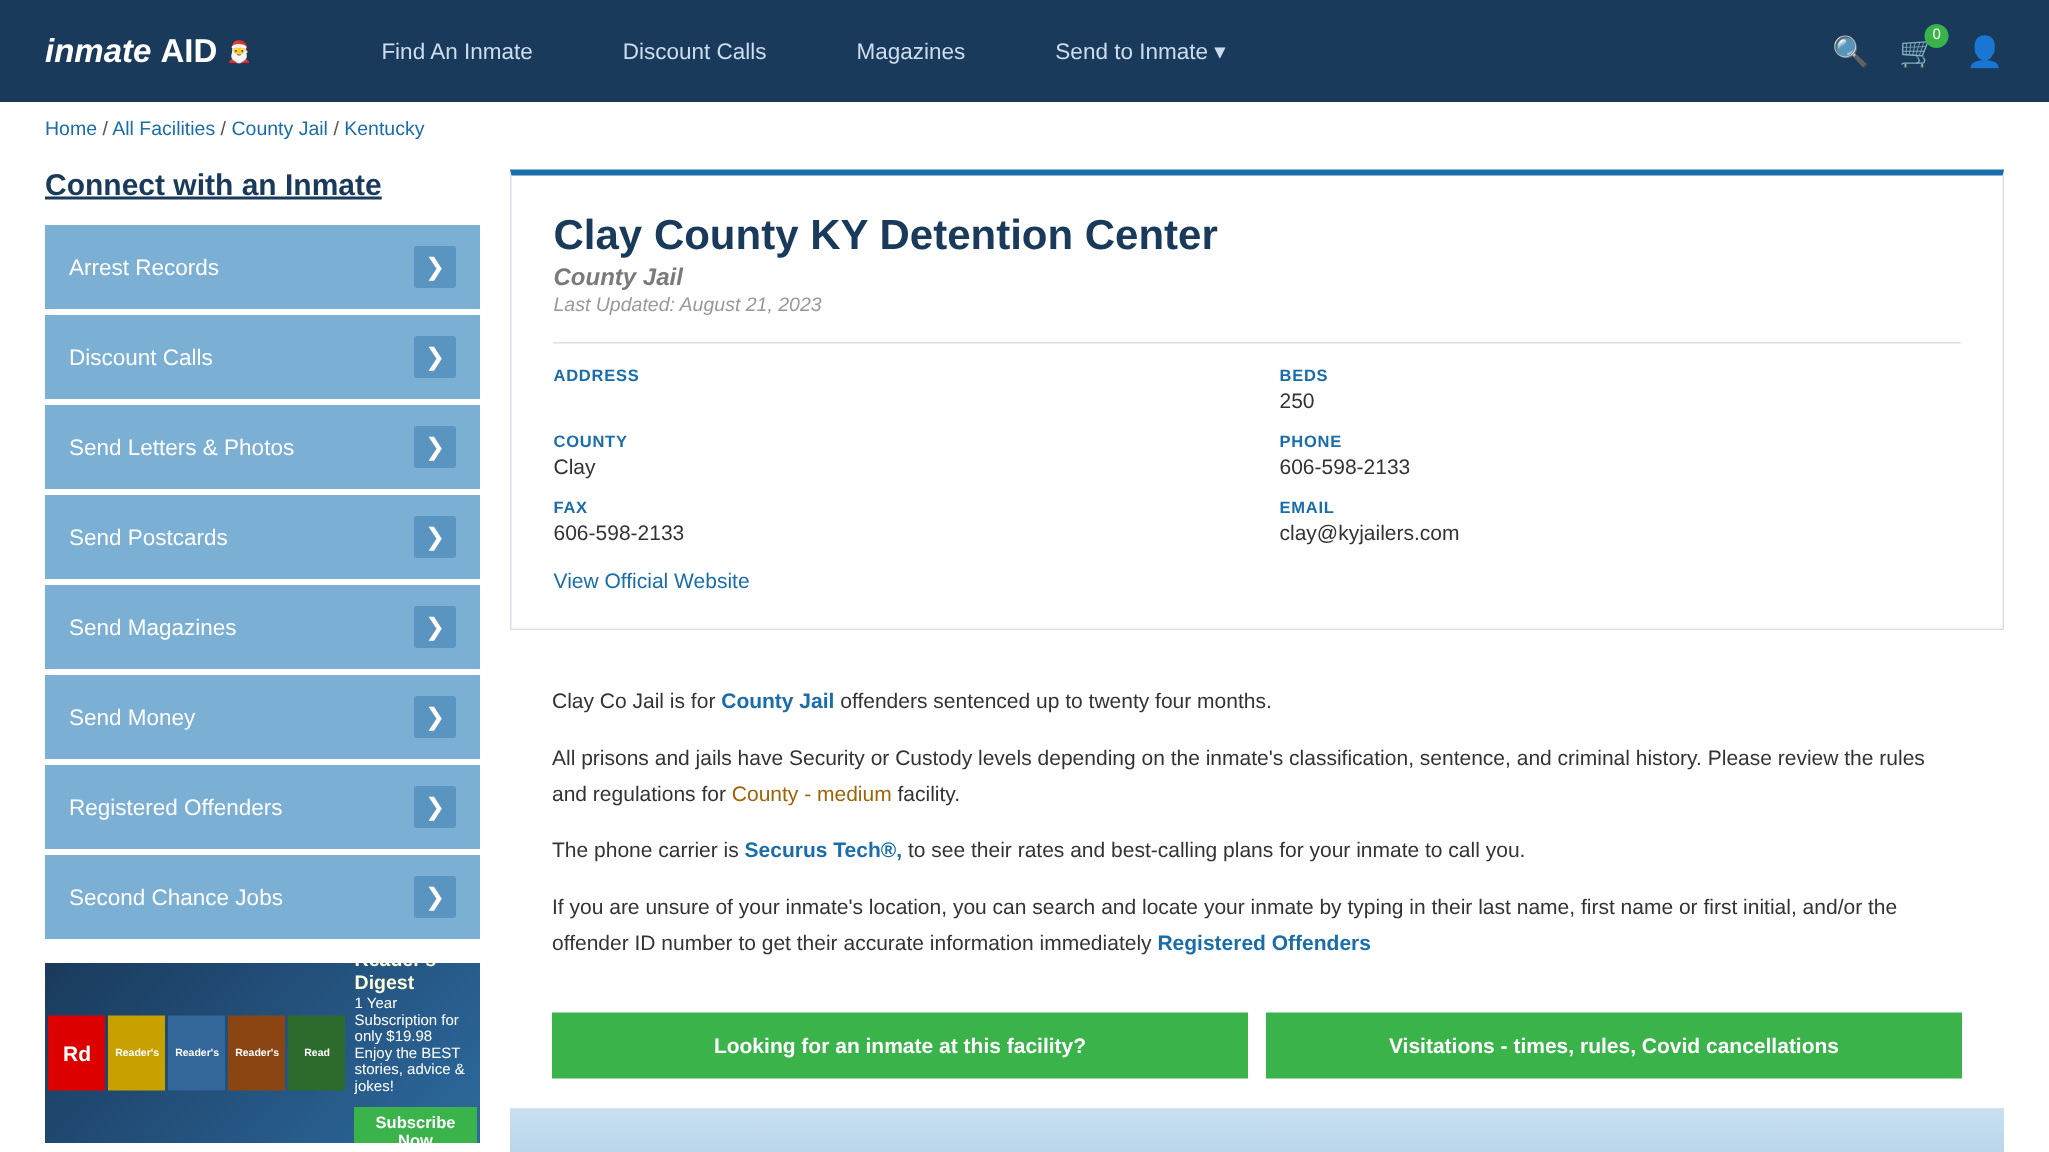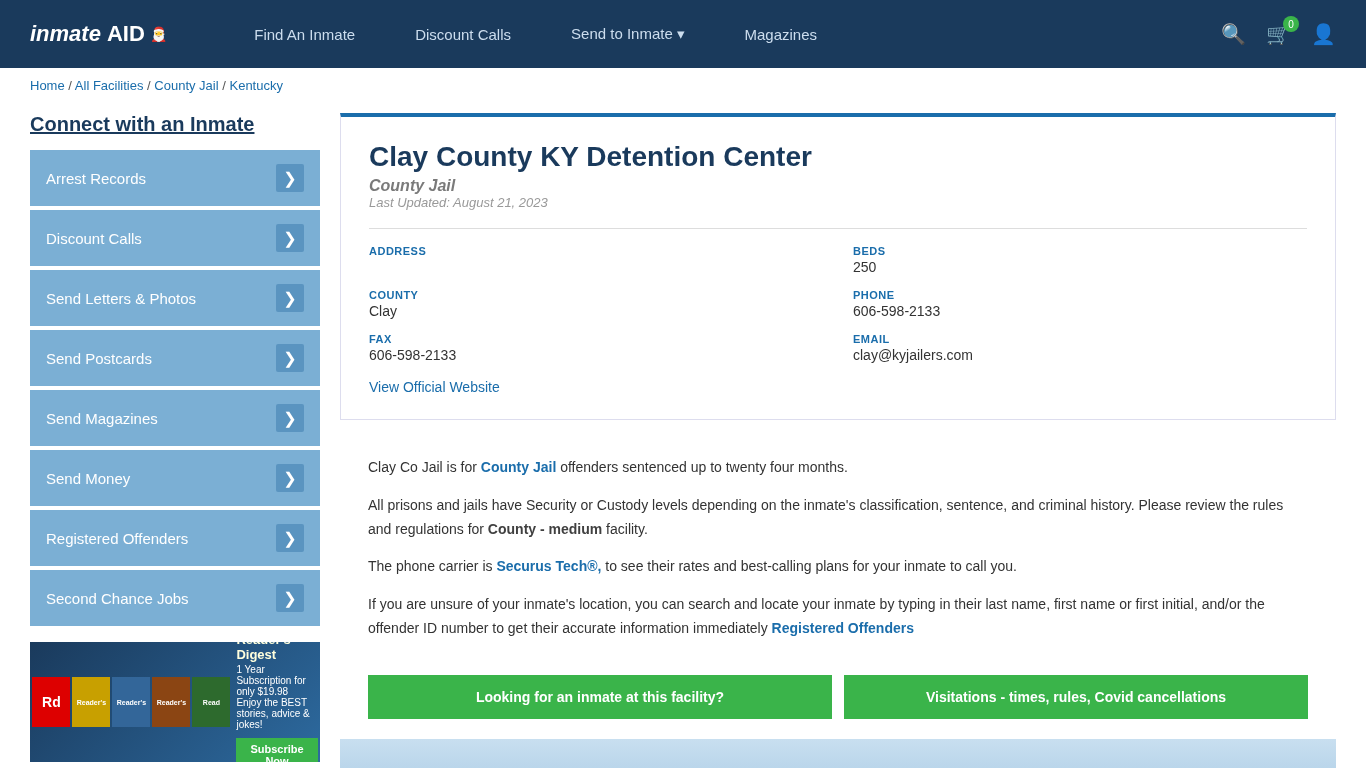"Send to Inmate ▾" a.nav-item { order: before "Magazines" -> after "Magazines" }
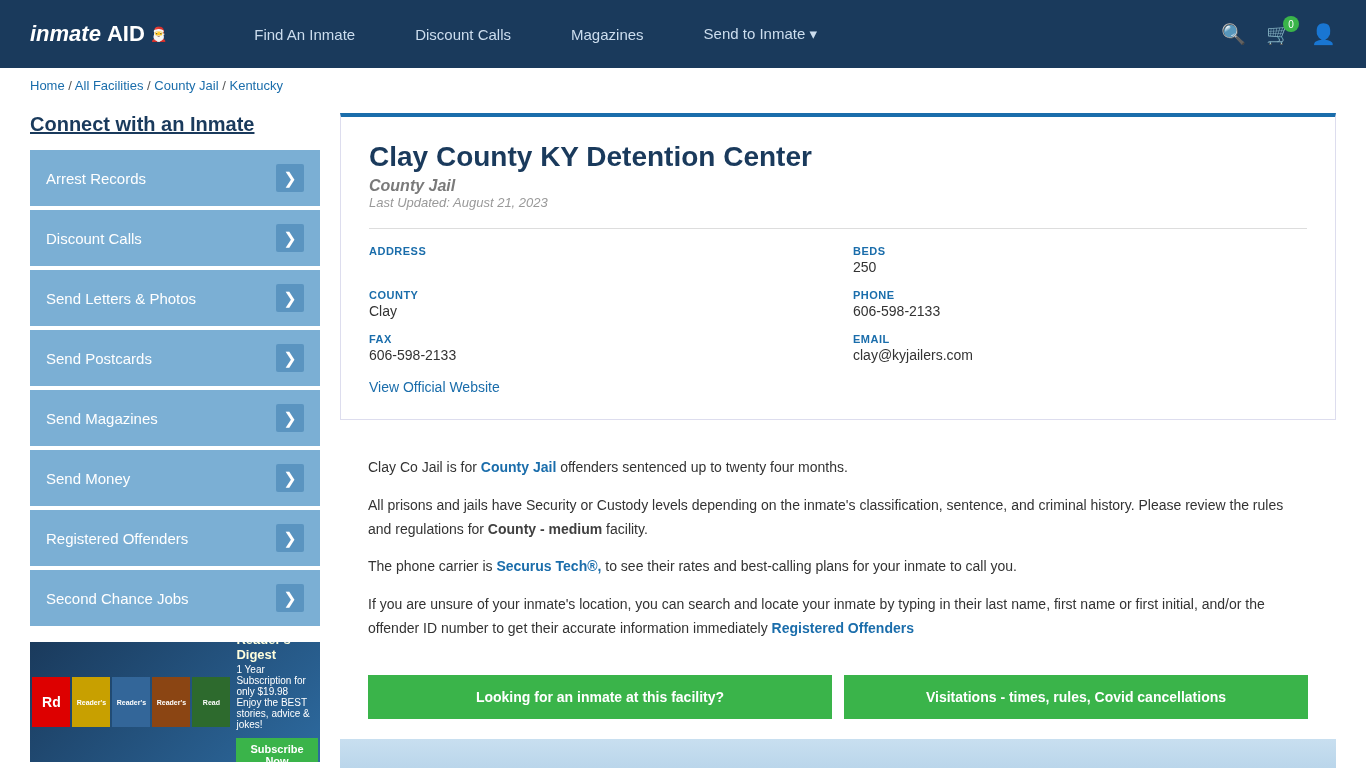"County - medium" .desc-link-dark { color: #404040 -> #a16207; font-weight: bold -> normal }
